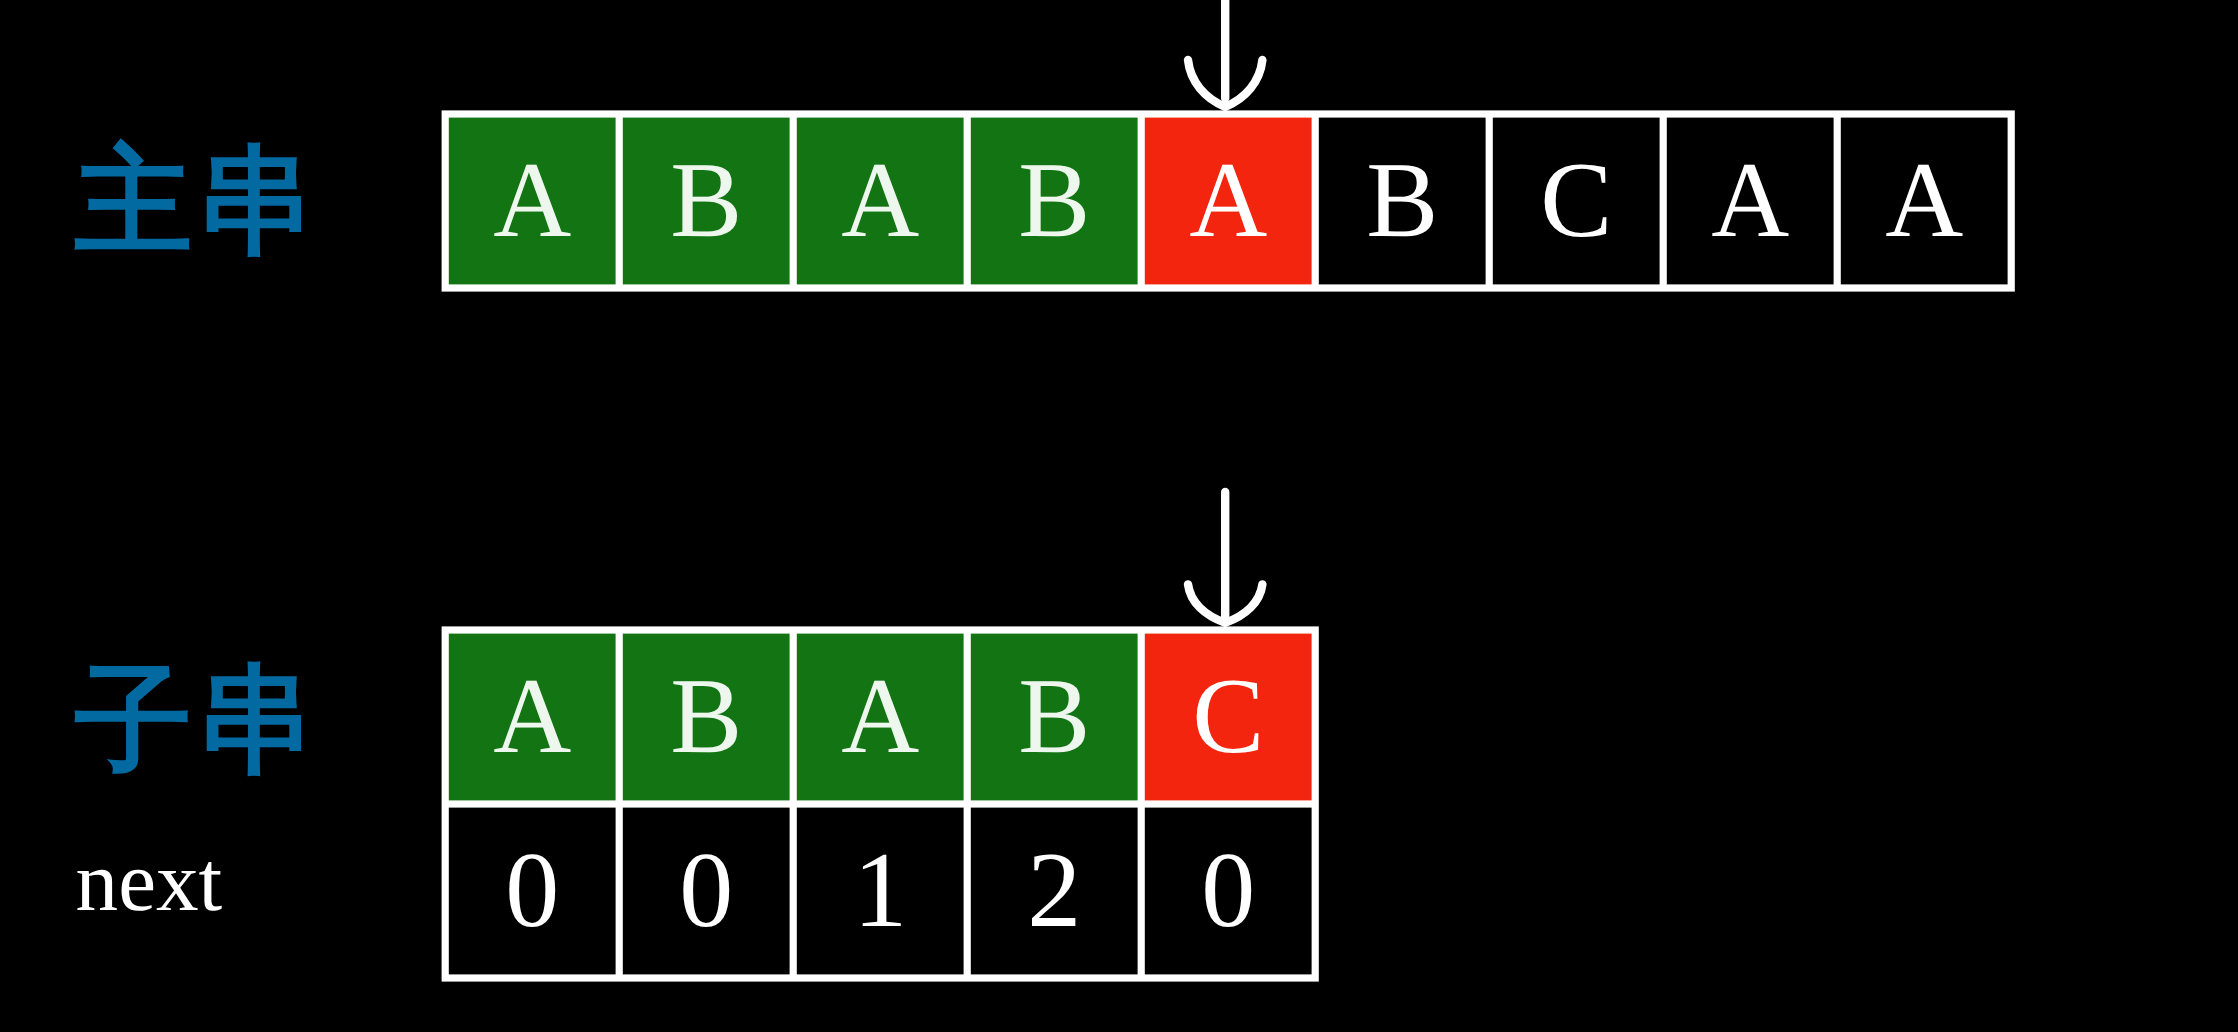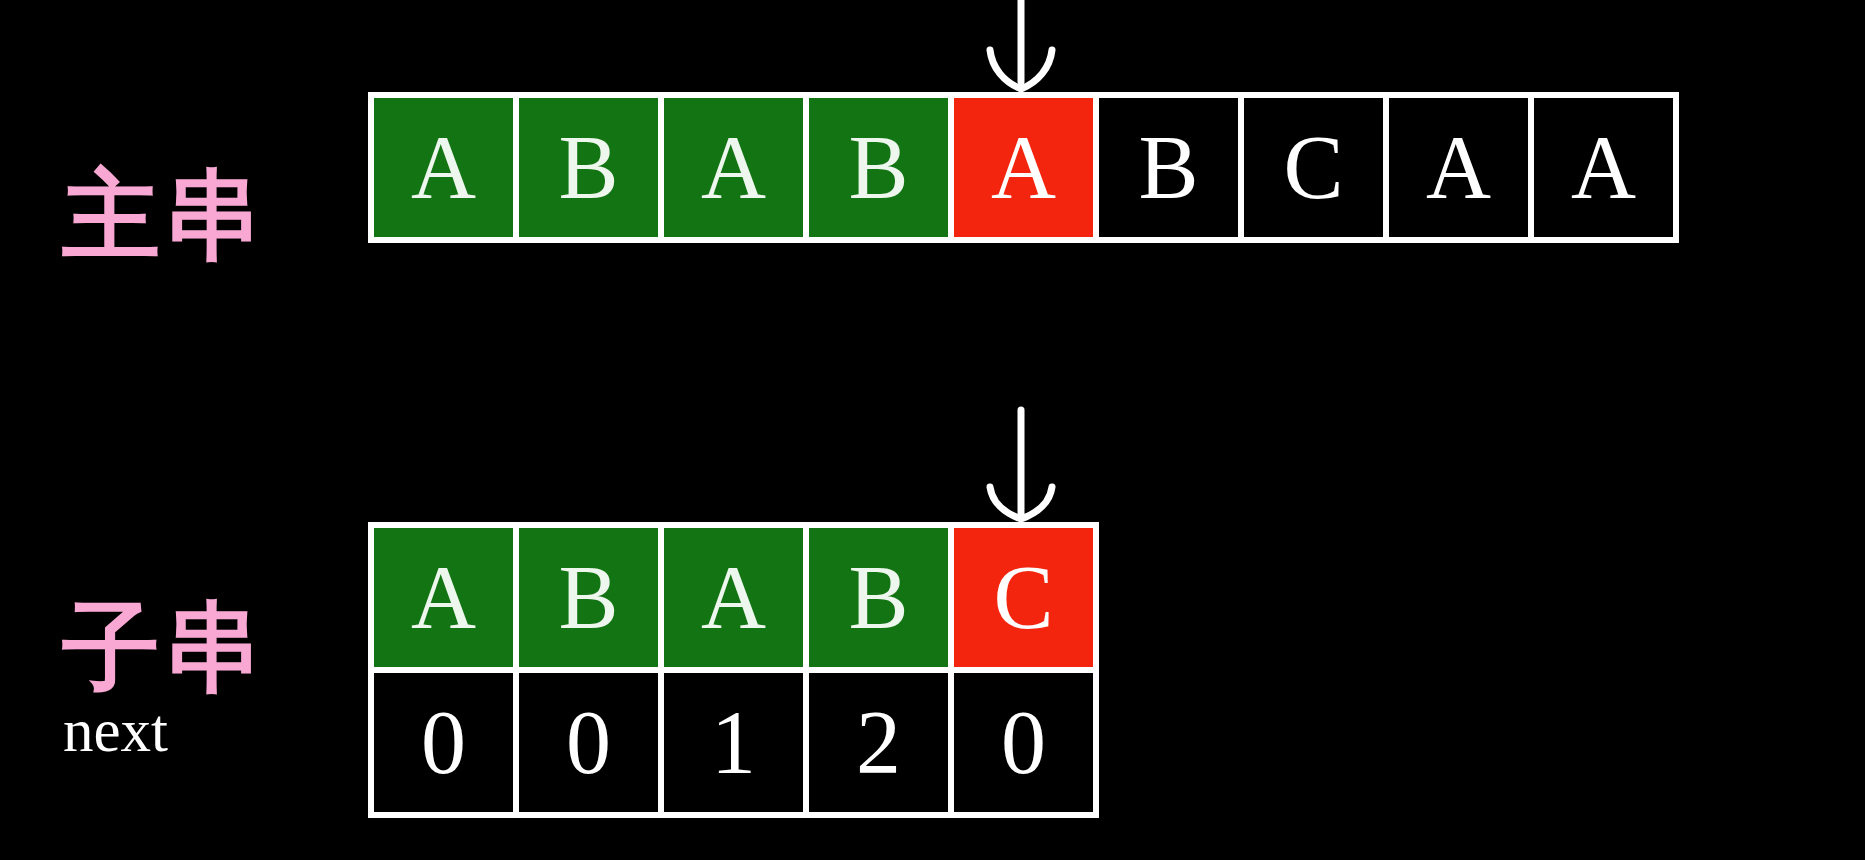"主串" .cjk-label { color: #f9a8d4 -> #0369a1; margin-top: 48px -> none }
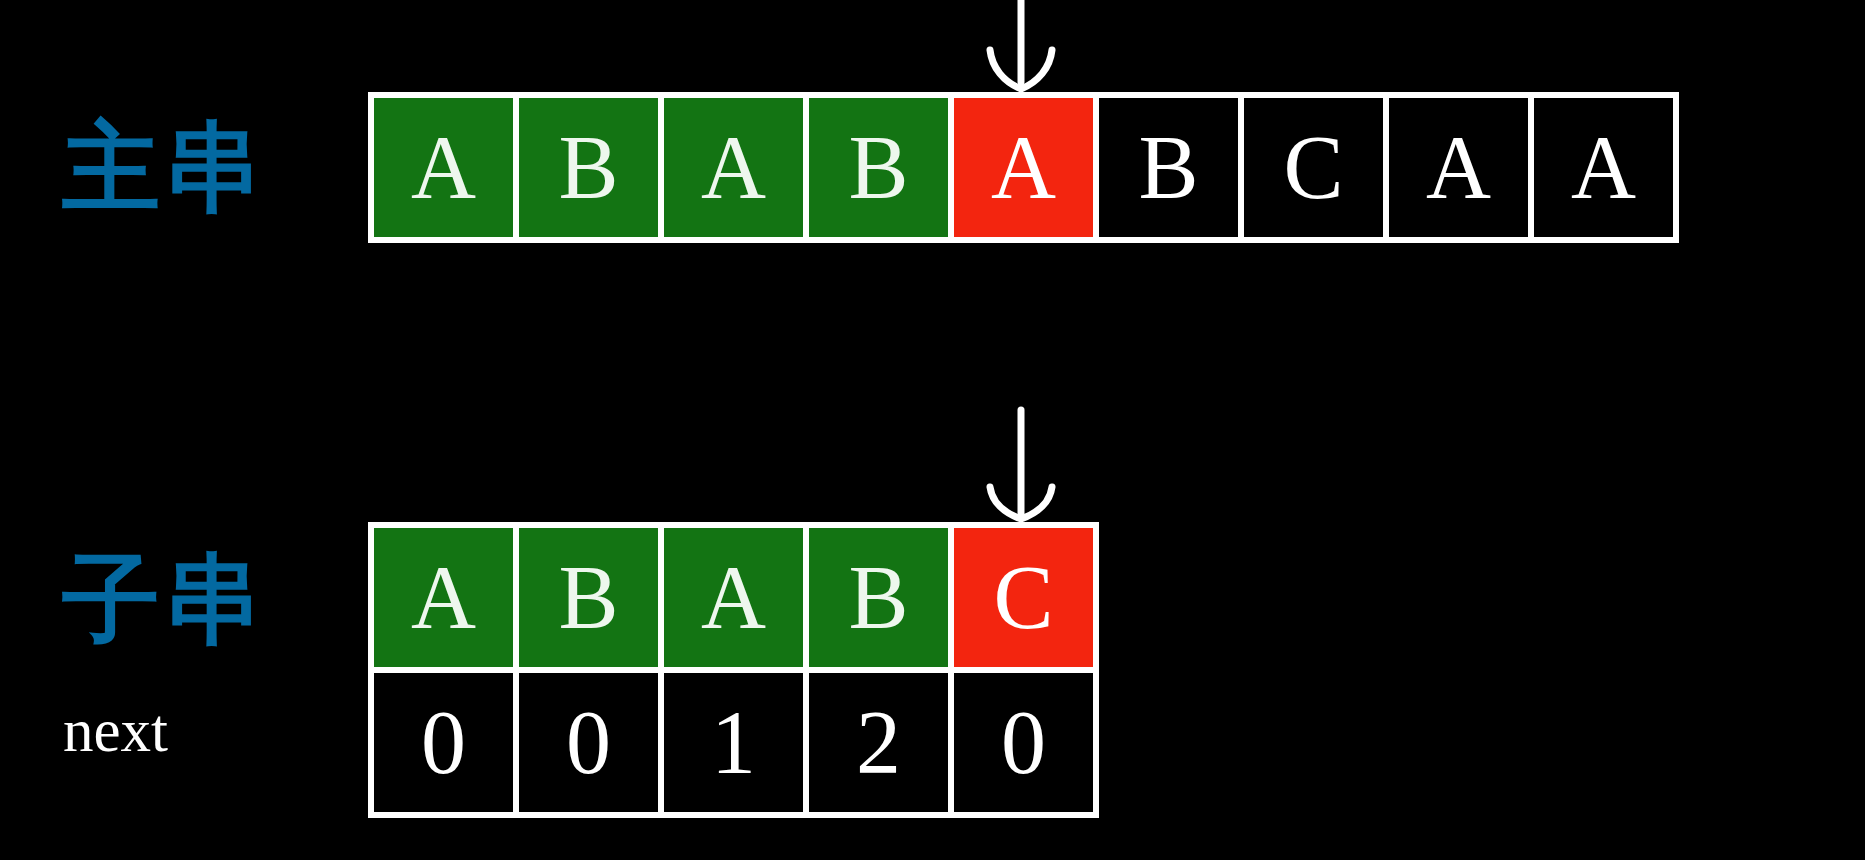"next" .serif-label { font-size: 61px -> 71px }
